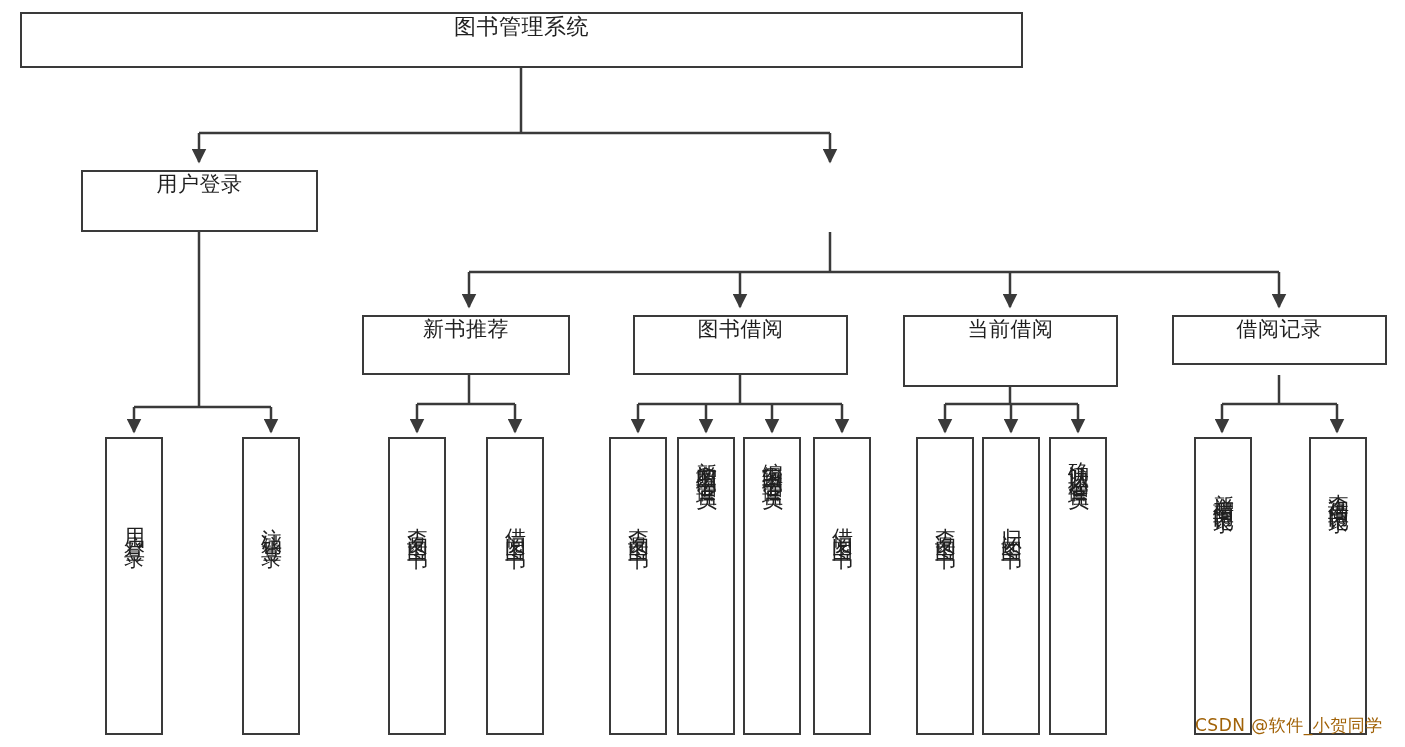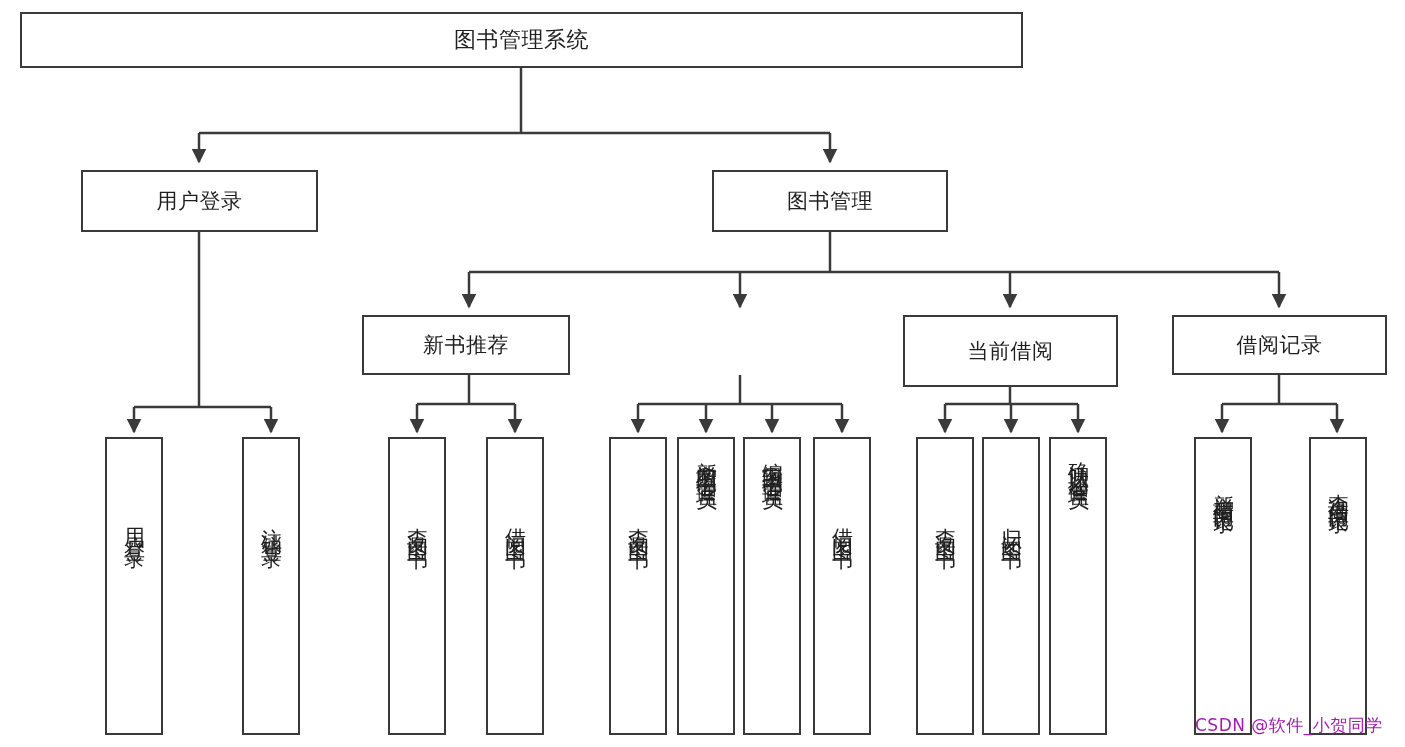"图书管理系统" .node { align-items: center -> none }
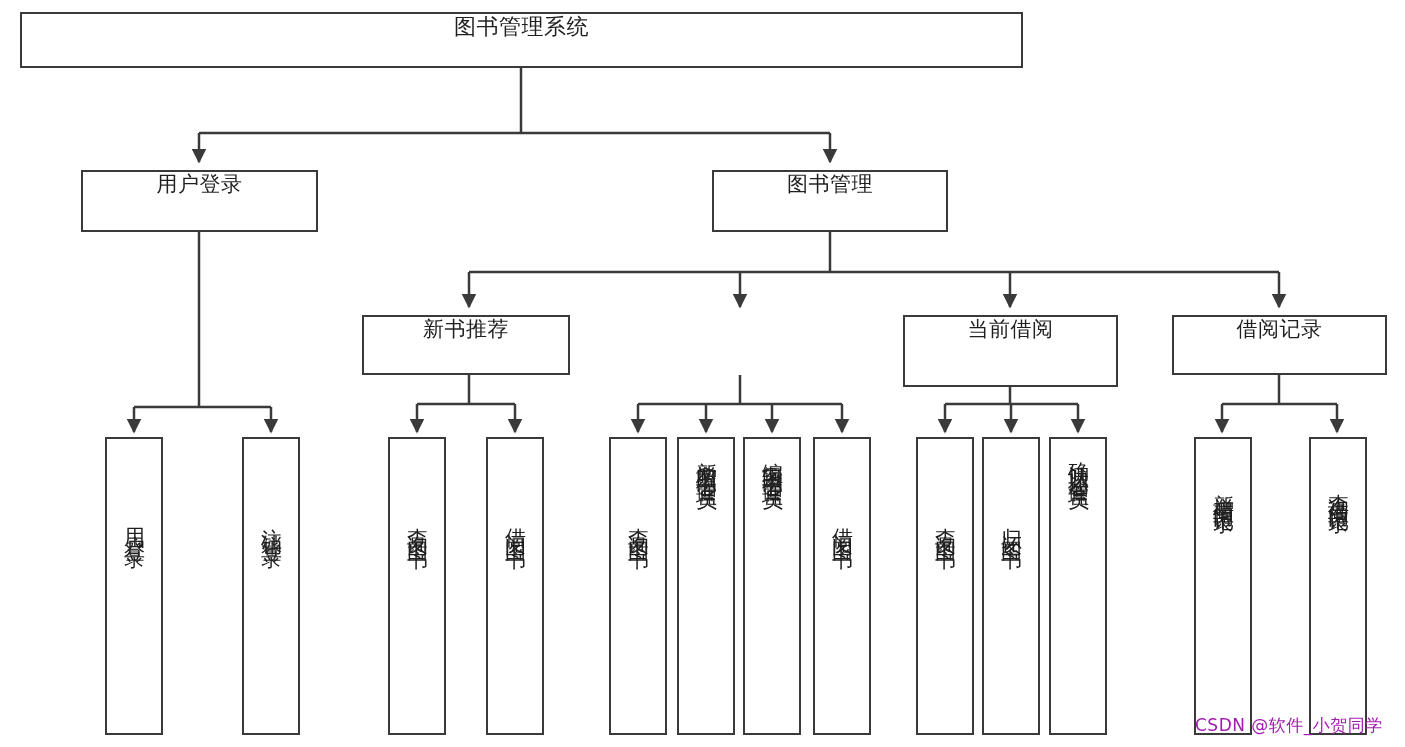"图书管理" div.node { html: <div> <span>图书管理</span> </div> -> none }
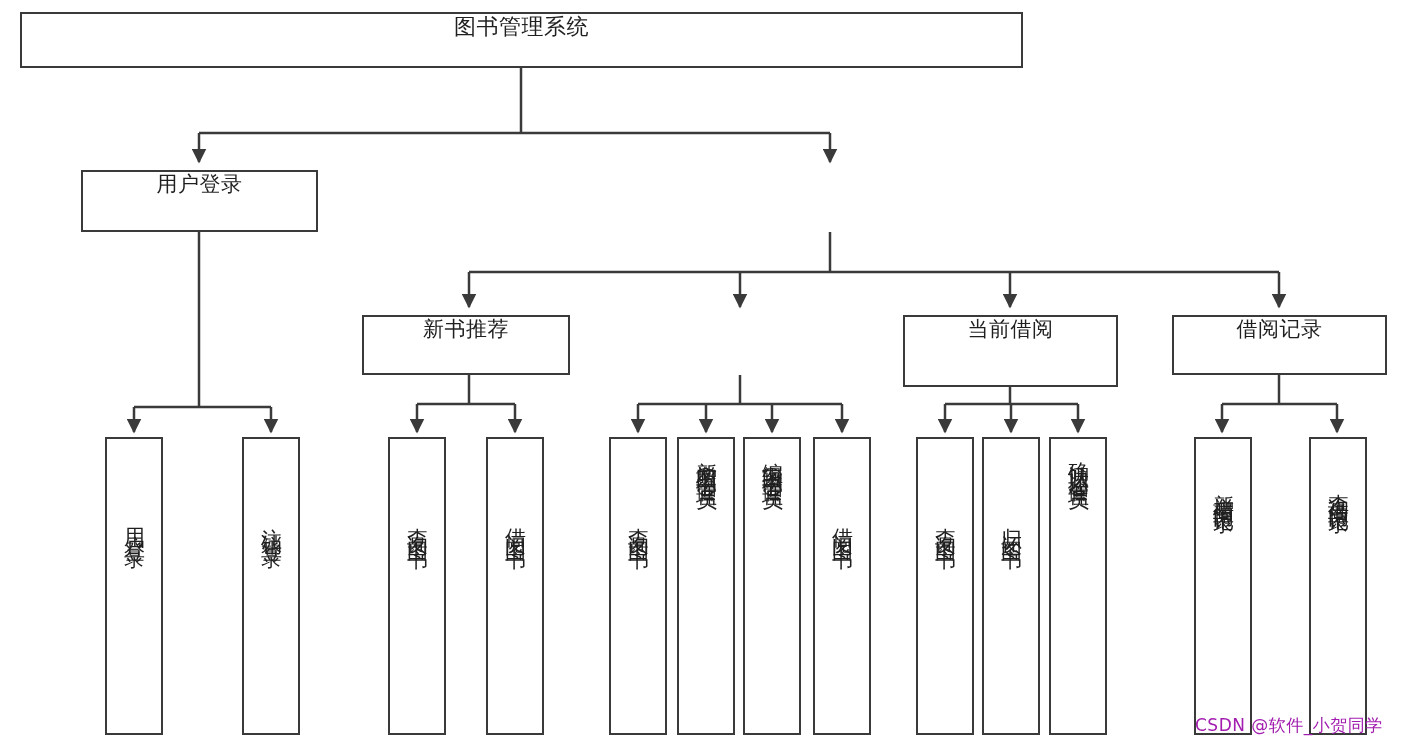"图书借阅" div.node { html: none -> <div> <span>图书借阅</span> </div> }
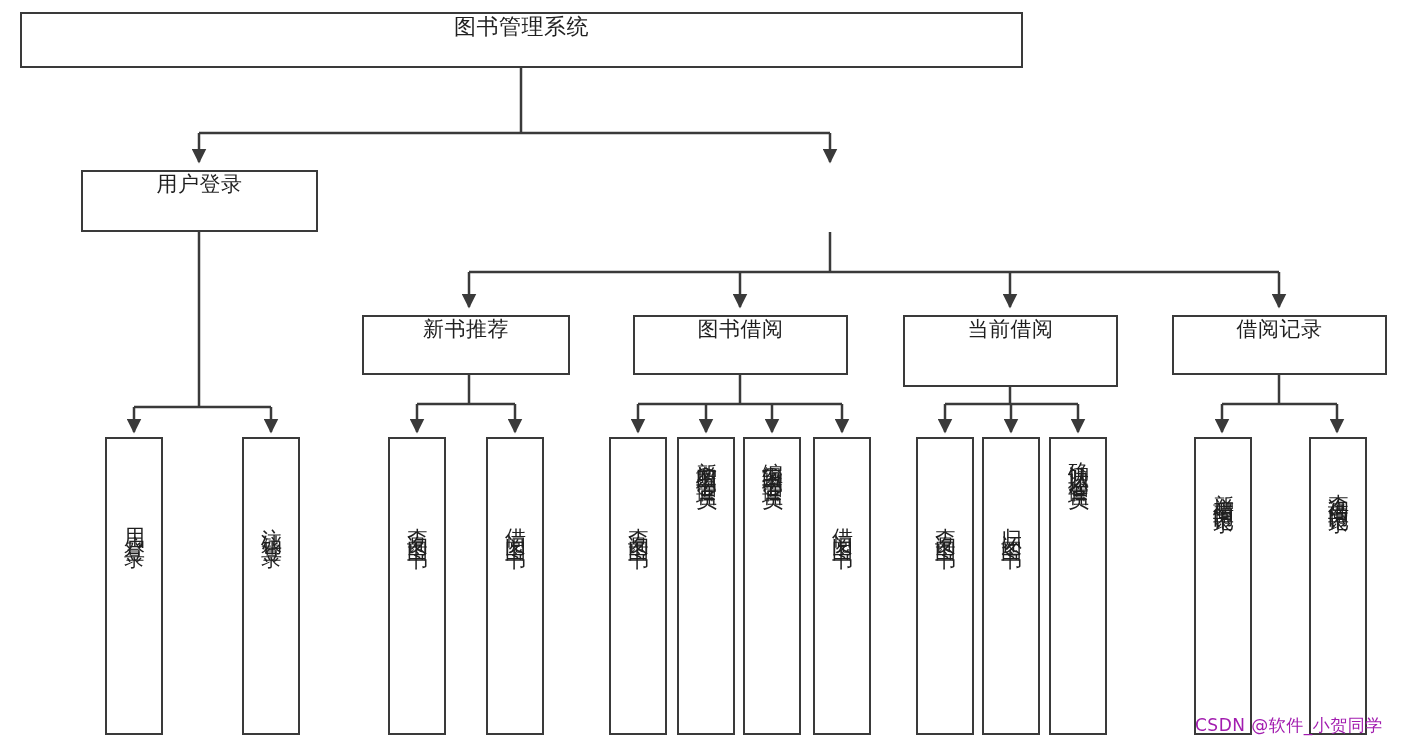"借阅记录" div.node { height: 60px -> 50px }
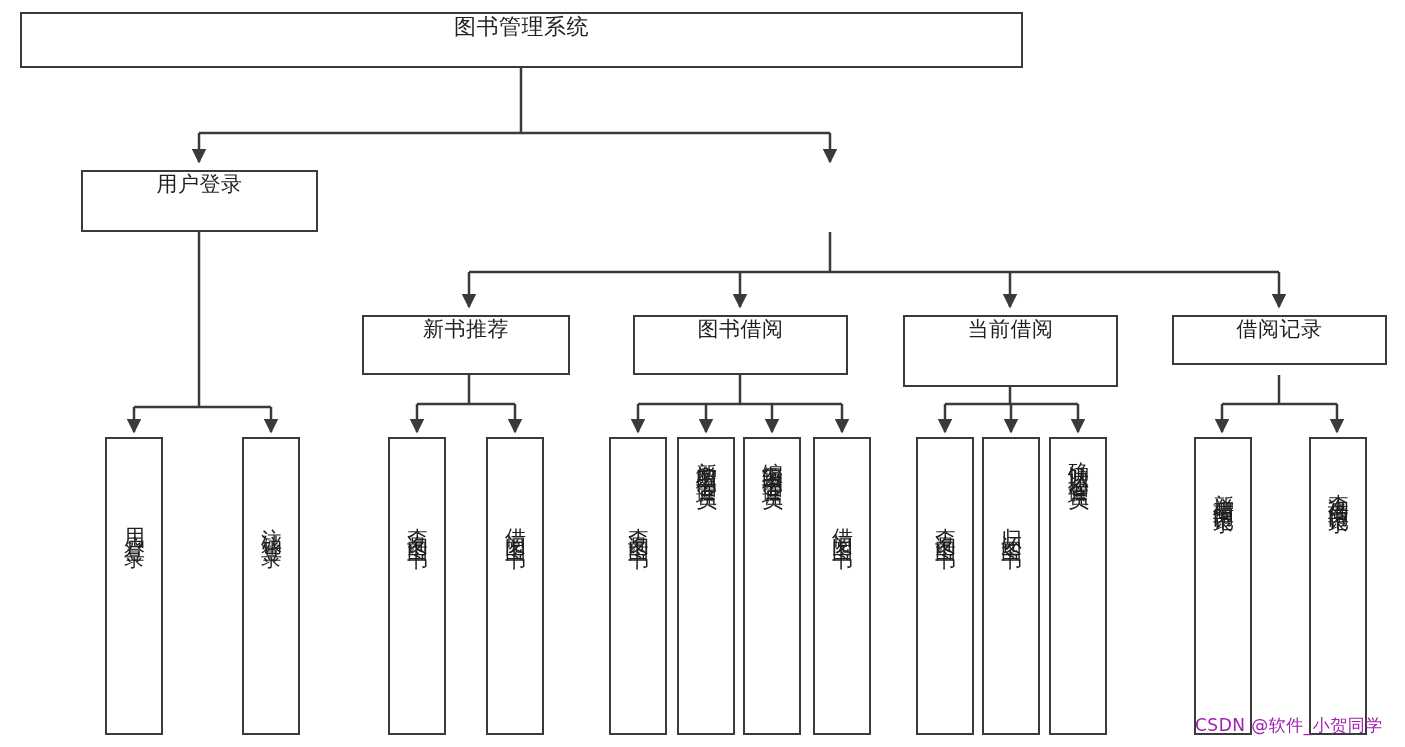"CSDN @软件_小贺同学" .watermark { color: #a21caf -> #a16207 }
